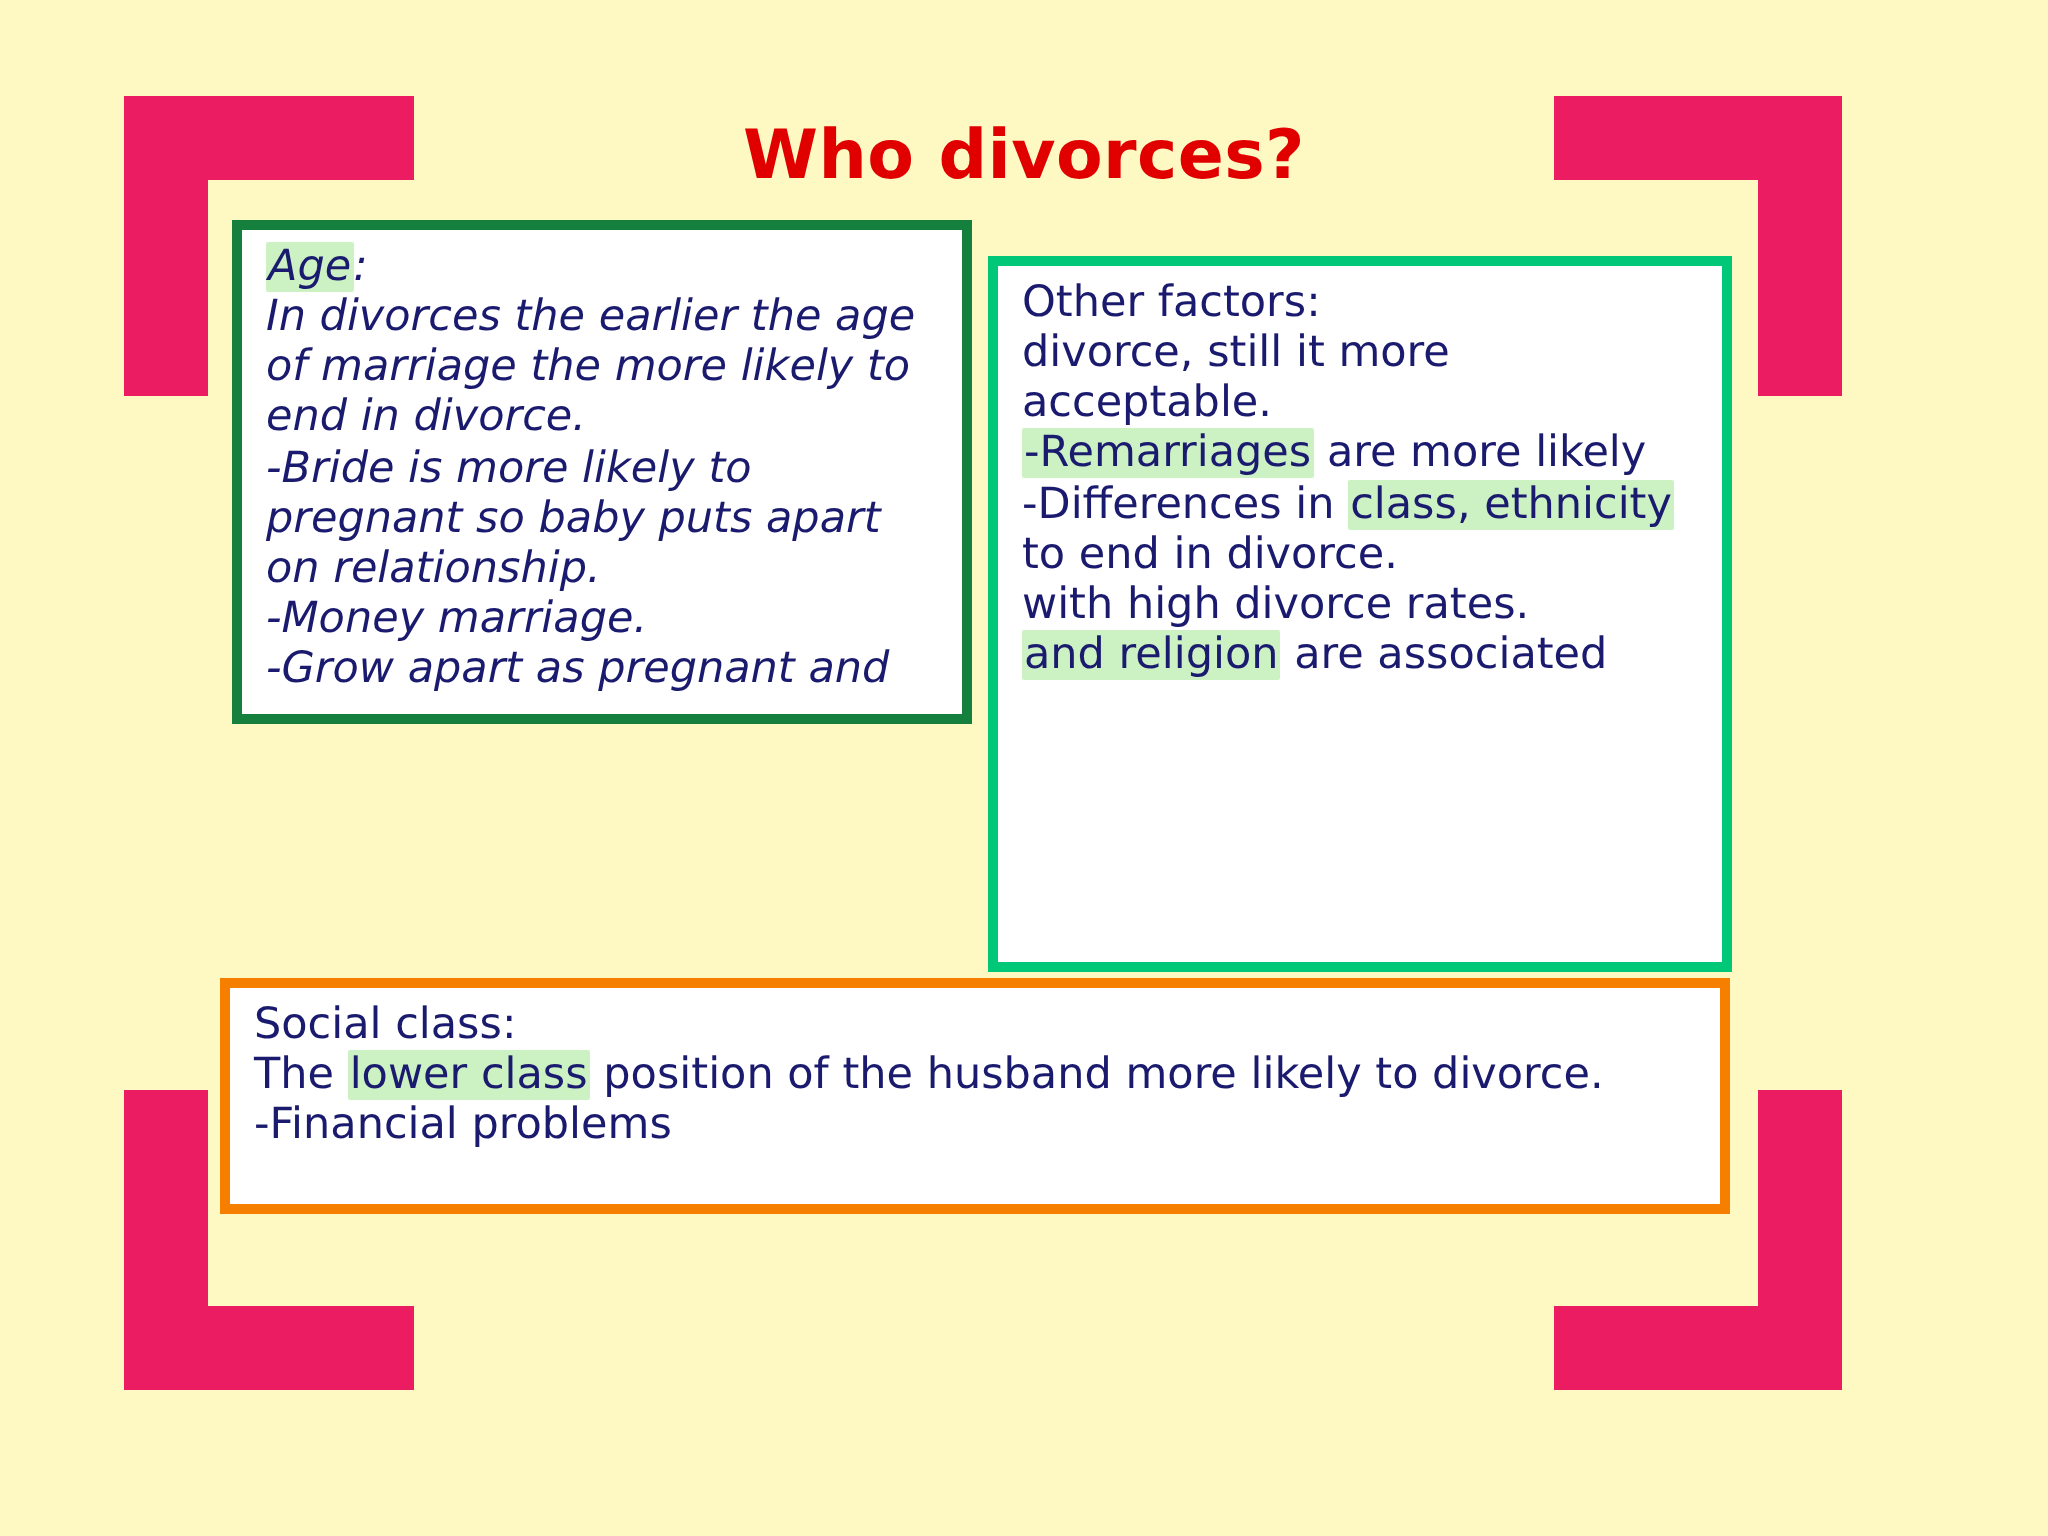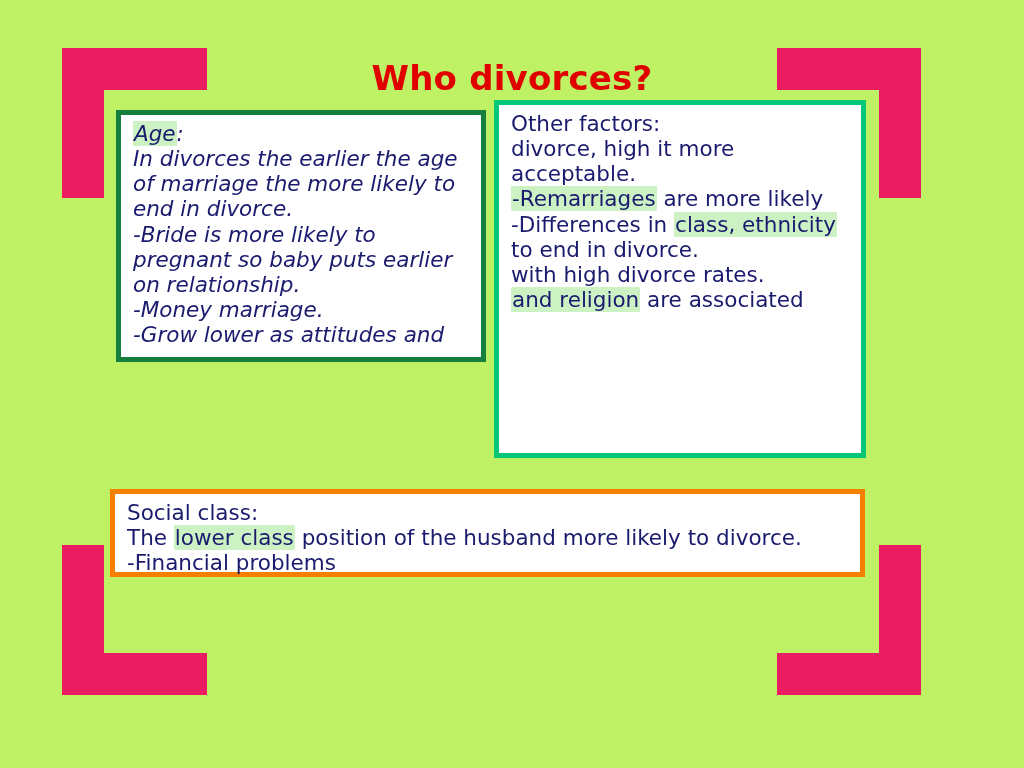"Who divorces?" #slide { background: #bef264 -> #fef9c3 }
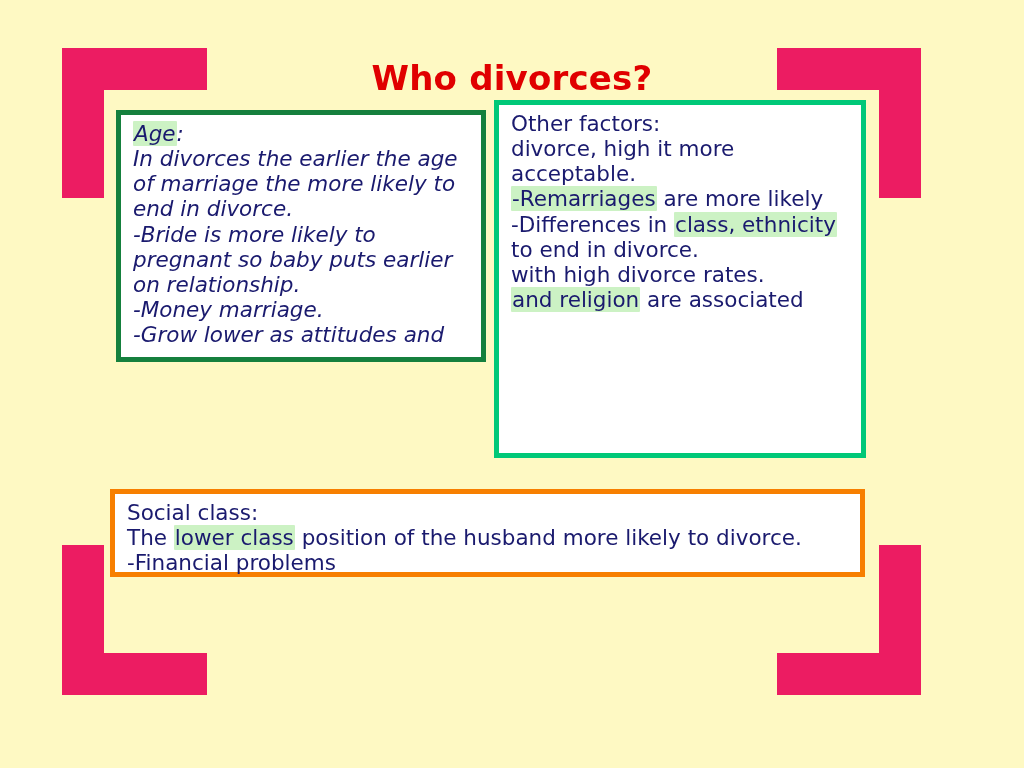"Other factors:" #box-other { top: 100px -> 128px }
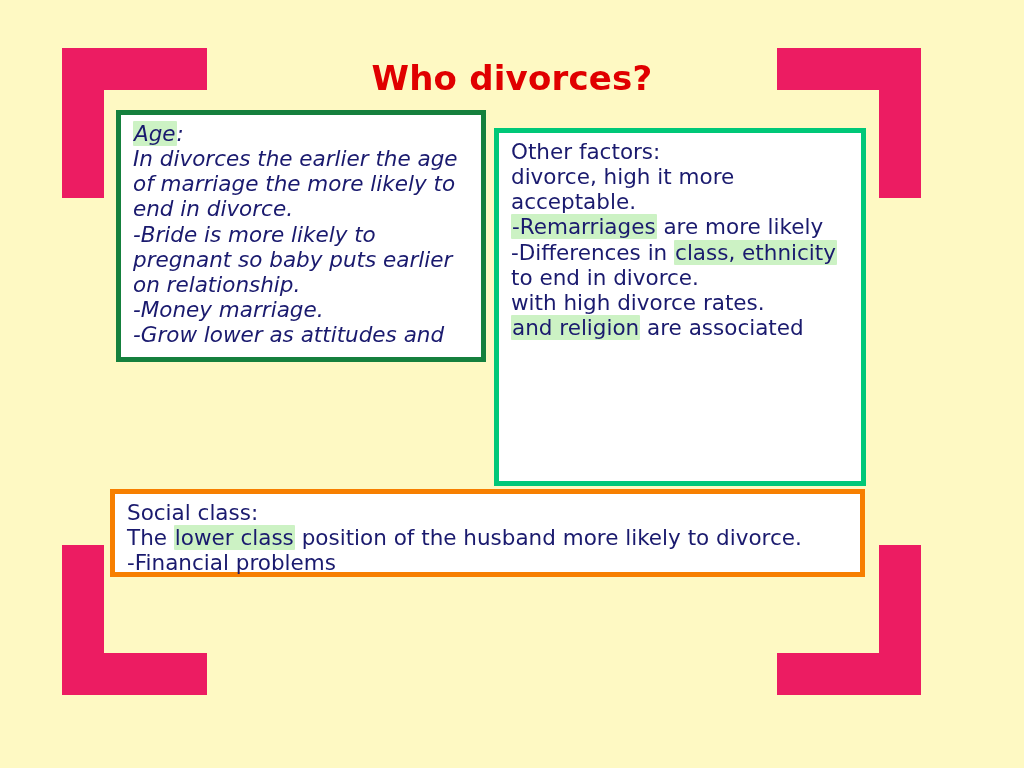"divorce, high it more" div.line { text: high -> still }
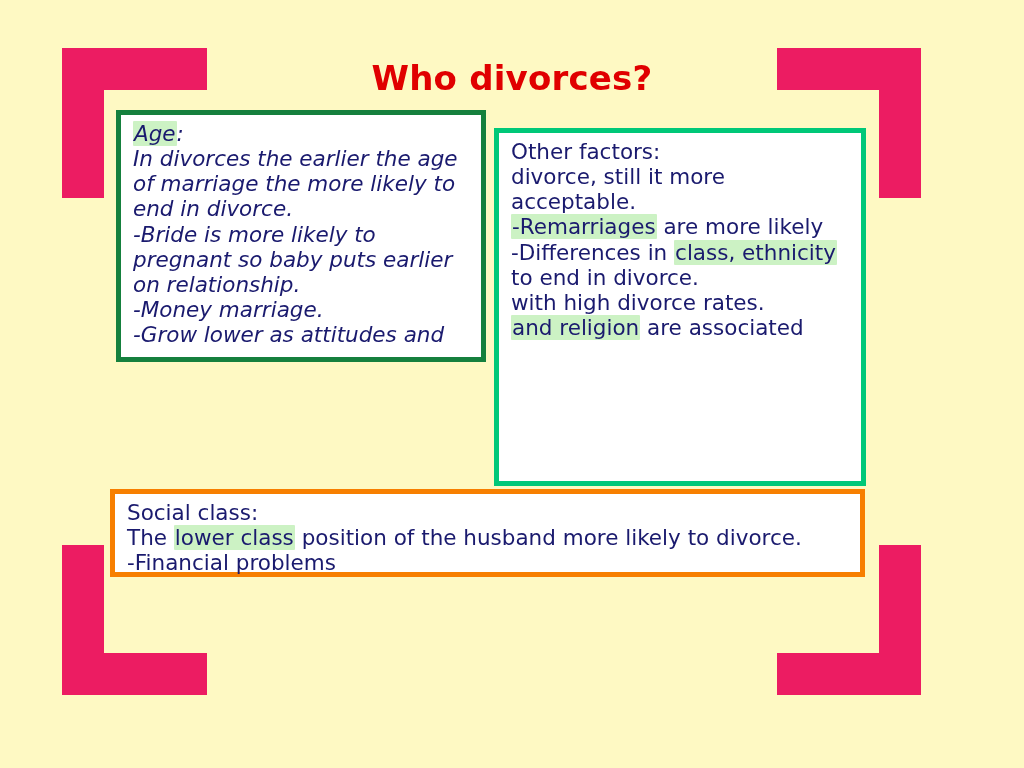"pregnant so baby puts earlier" div.line { text: earlier -> apart }
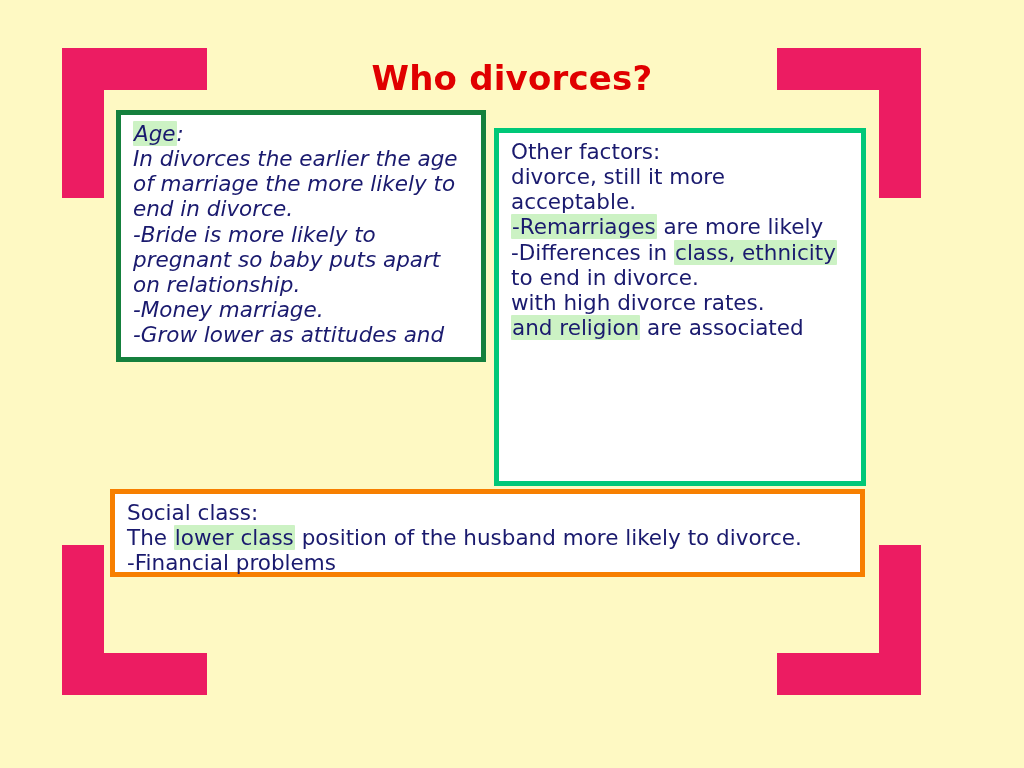"-Grow lower as attitudes and" div.line { text: lower as attitudes -> apart as pregnant }
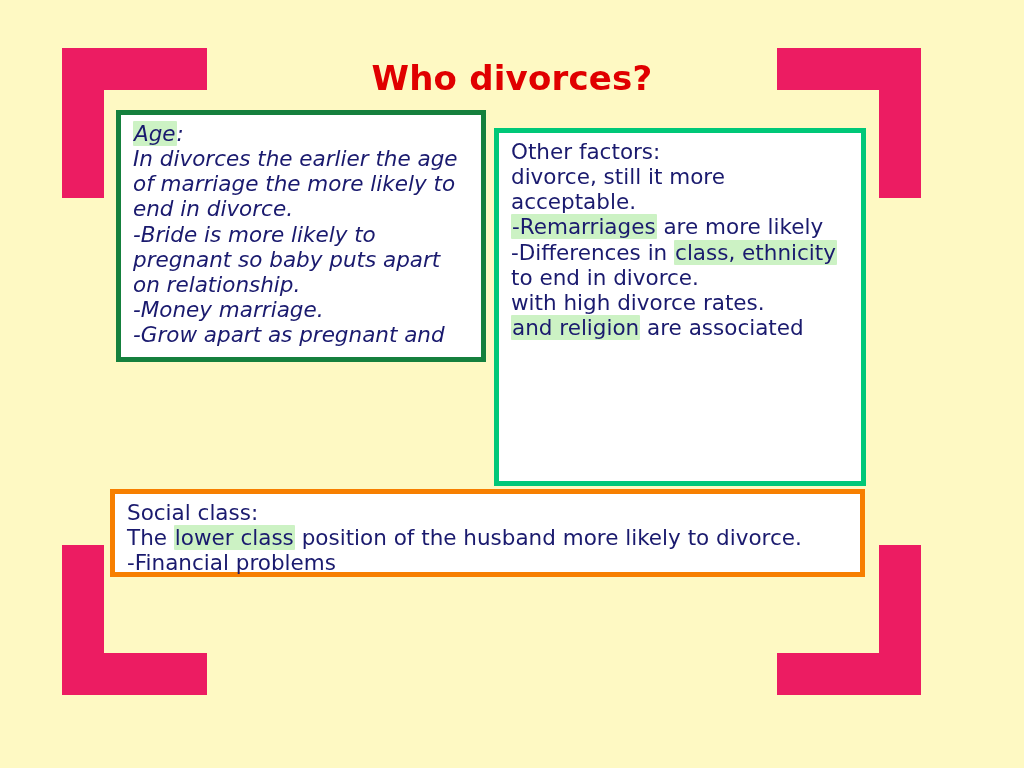"Social class:" #box-social { height: 88px -> 118px }
